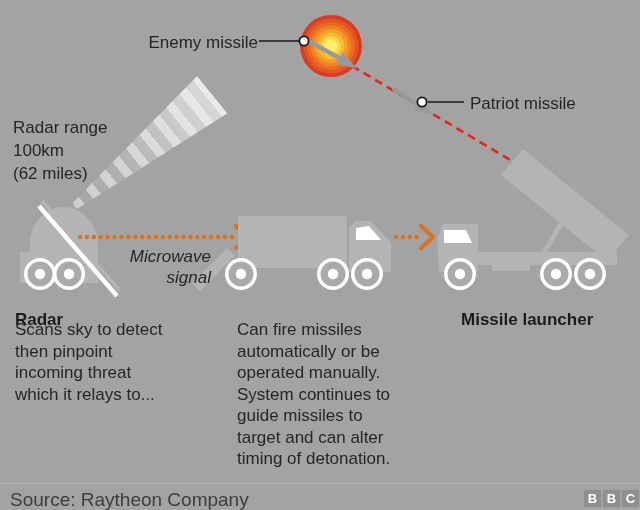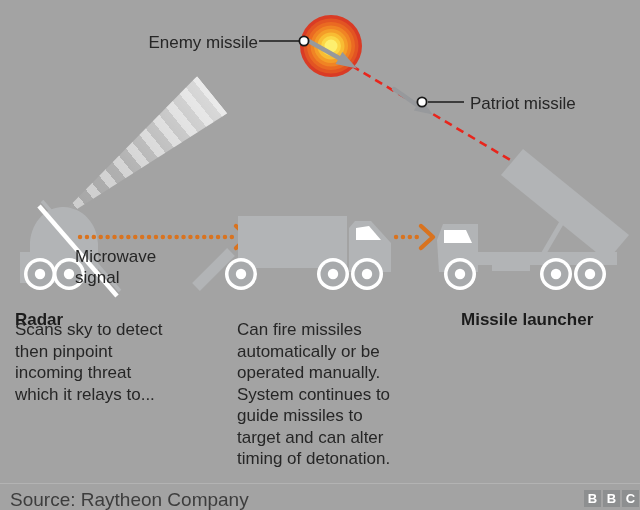"Radar range" div.txt { html: none -> <div>Radar range 100km (62 miles)</div> }
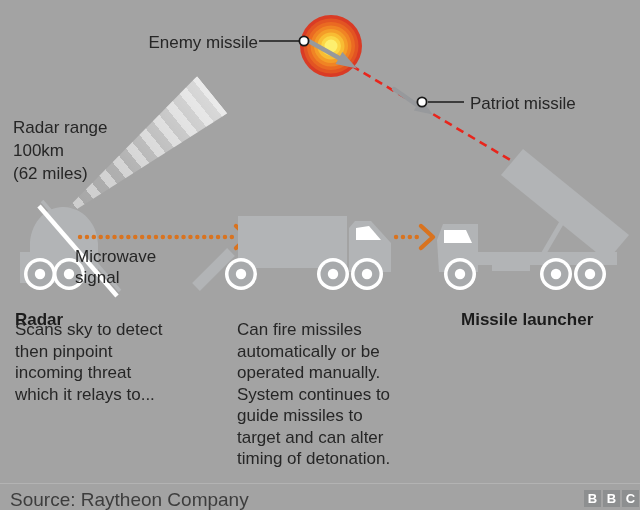"Microwave" .italic { font-style: none -> italic; text-align: left -> right }
